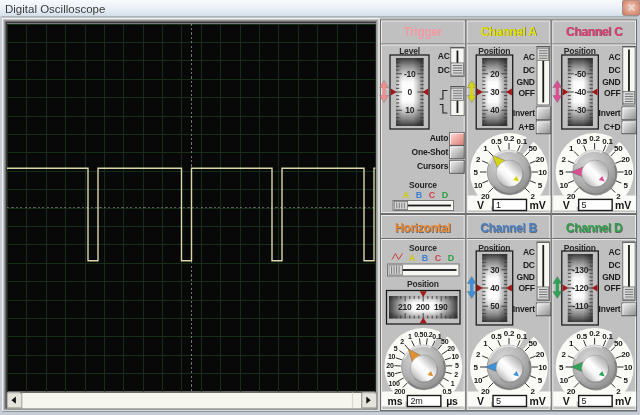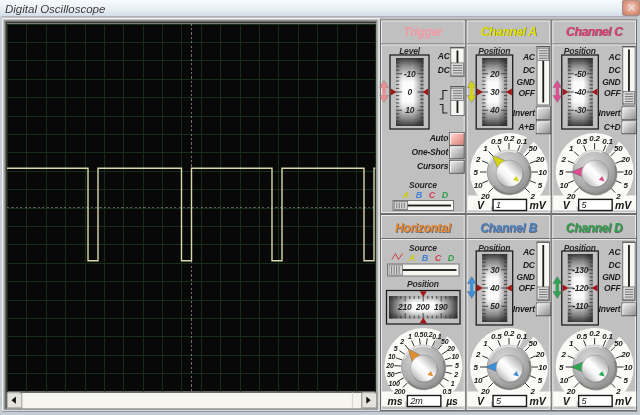"Digital Oscilloscope" #win { font-style: italic -> none }
